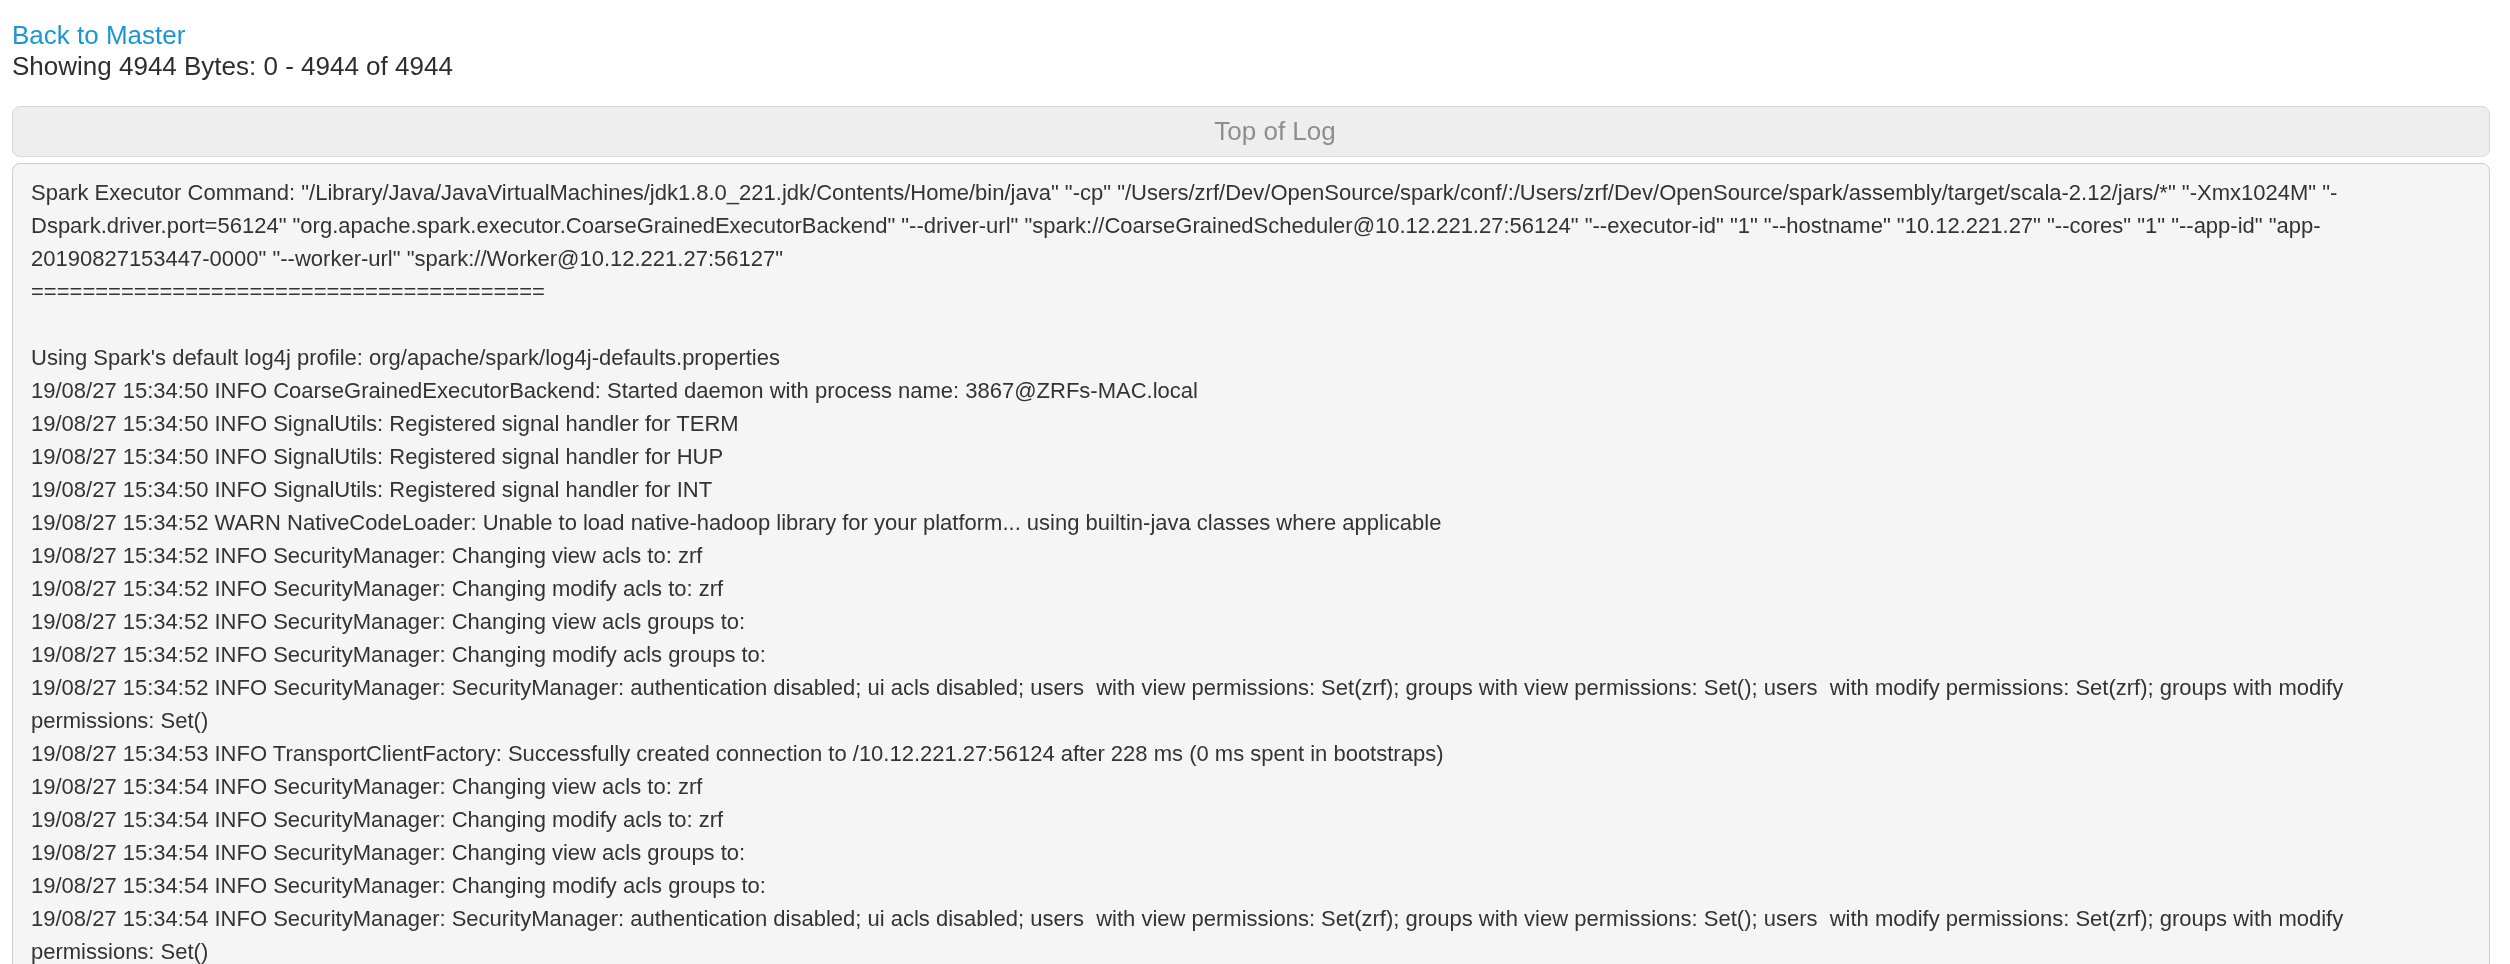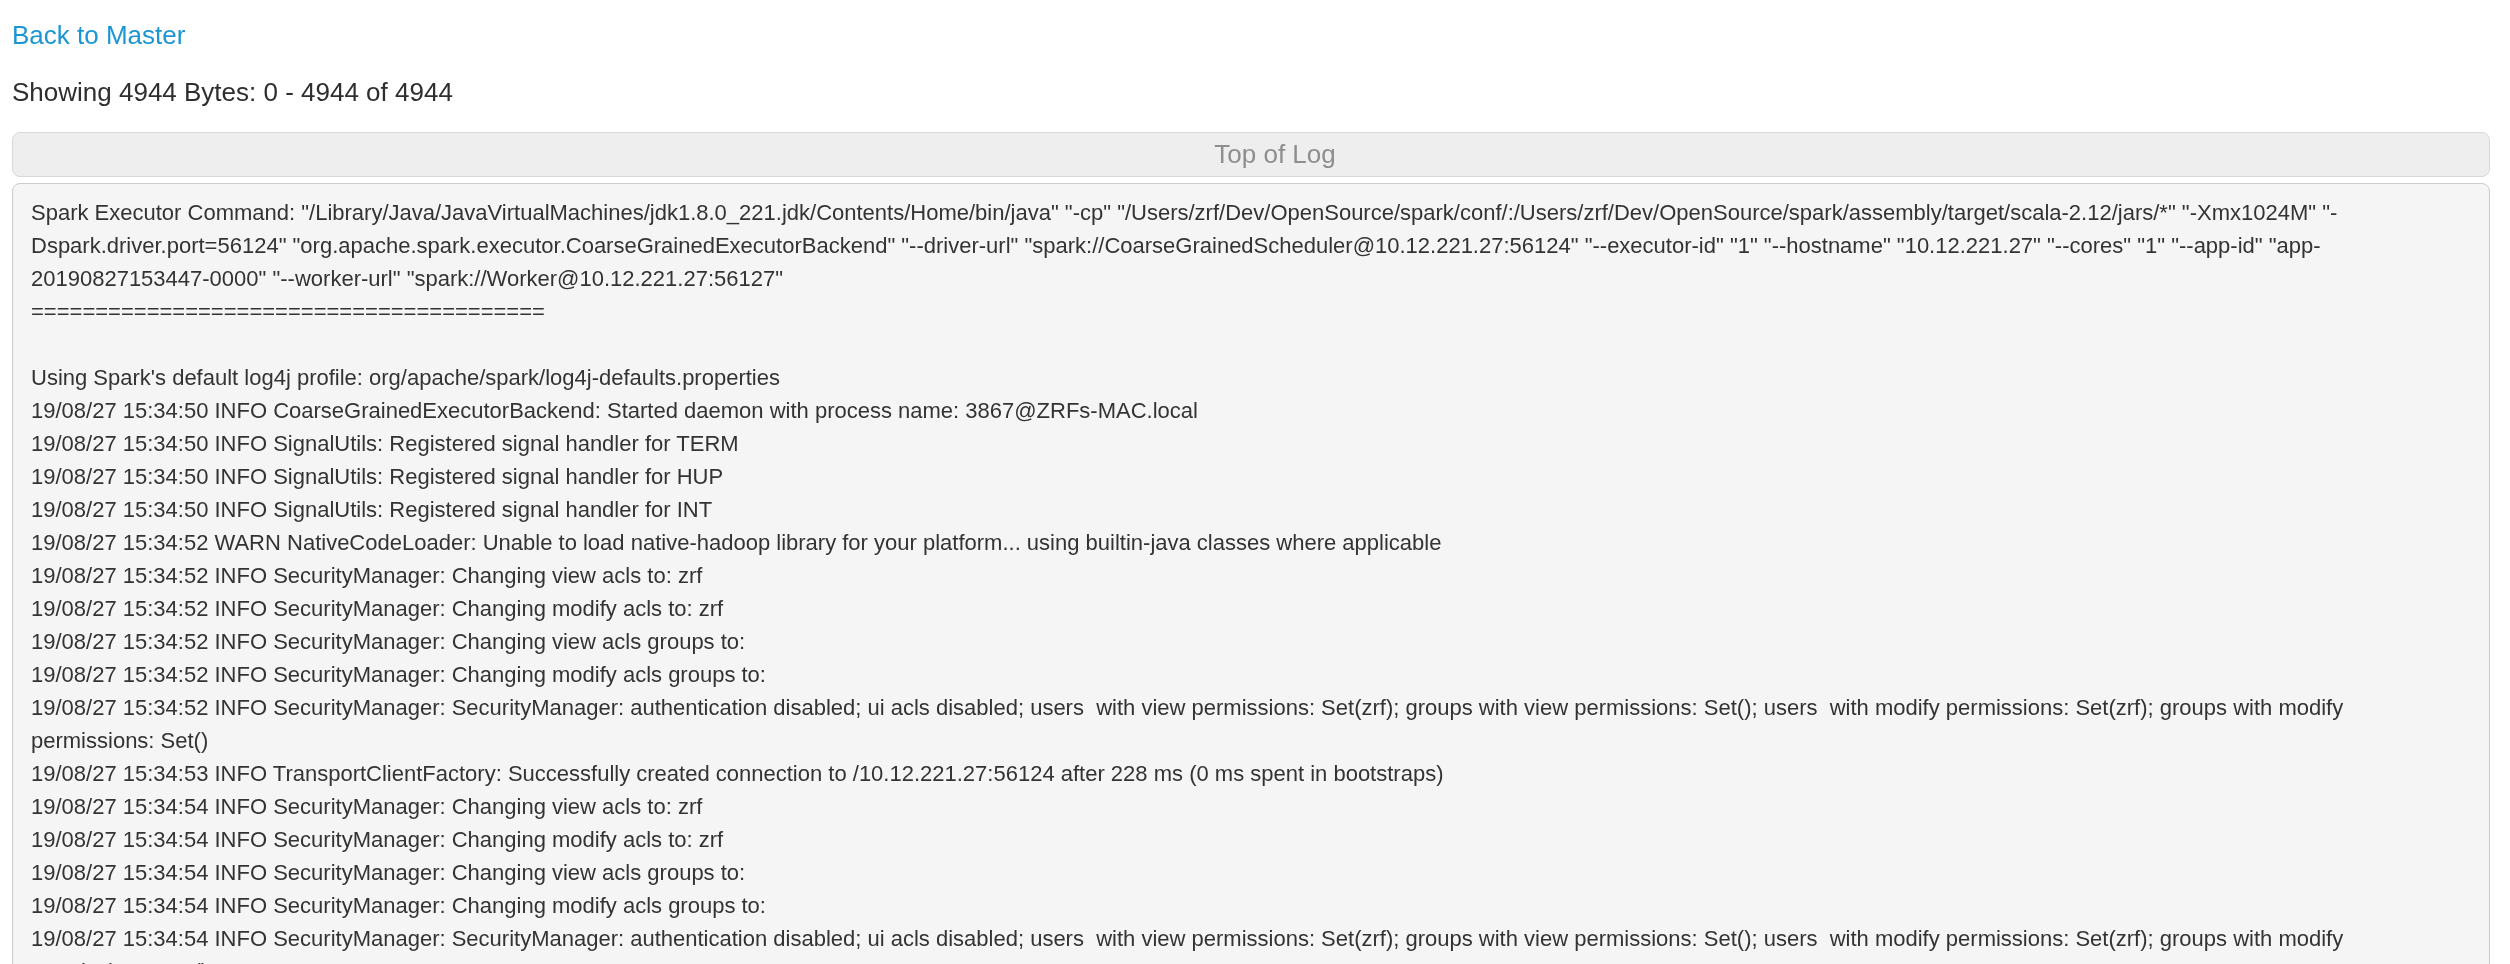"Showing 4944 Bytes: 0 -" .showing-text { margin-top: 26px -> none }
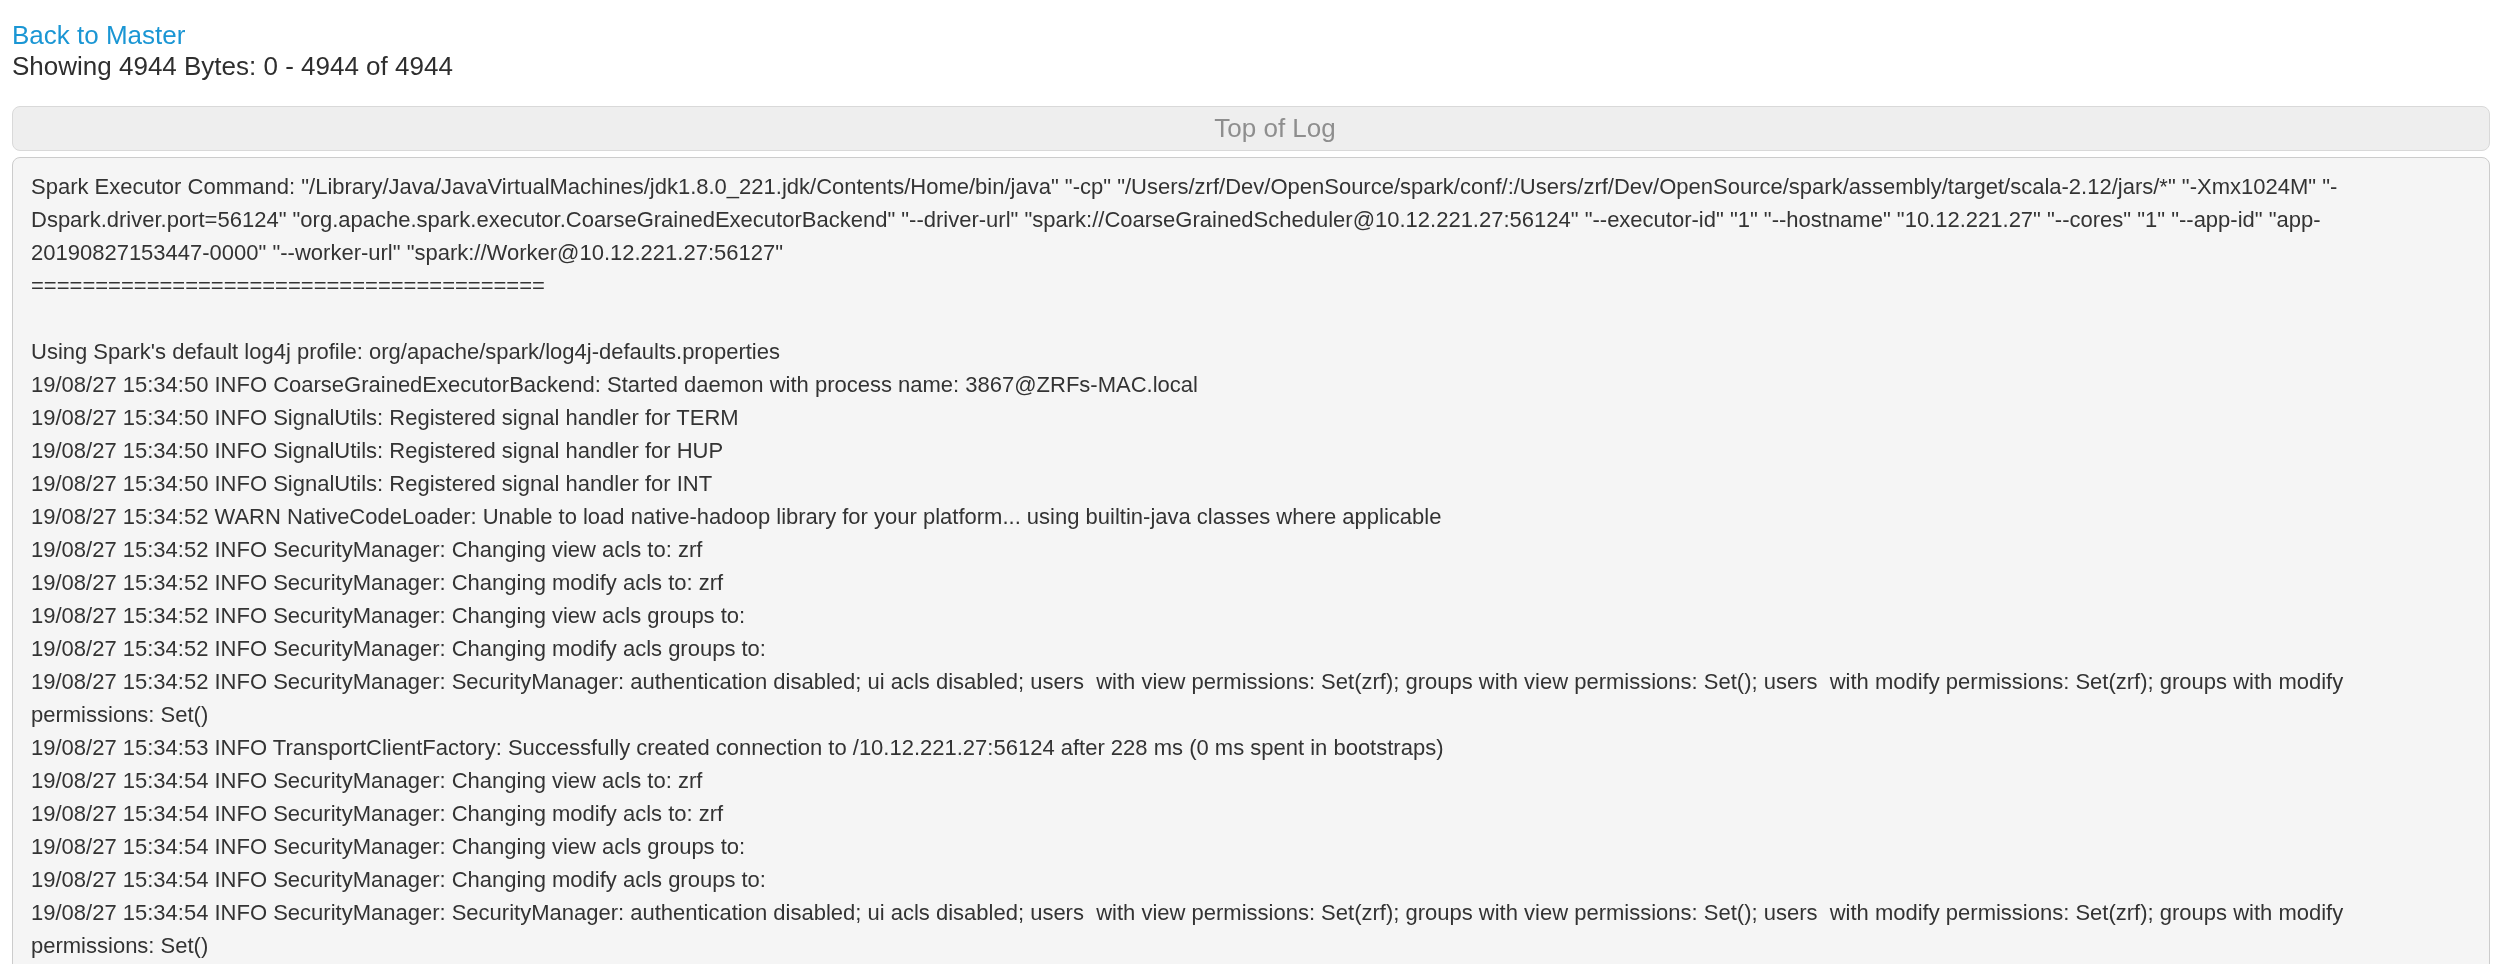"Top of Log" .panel-header { height: 45px -> 51px }
